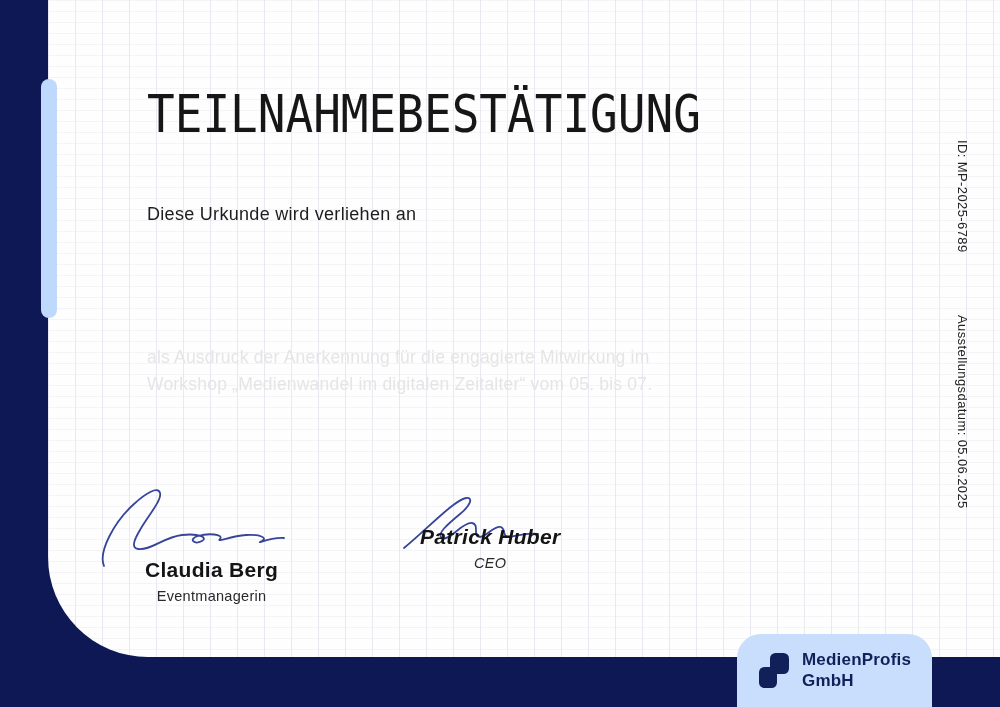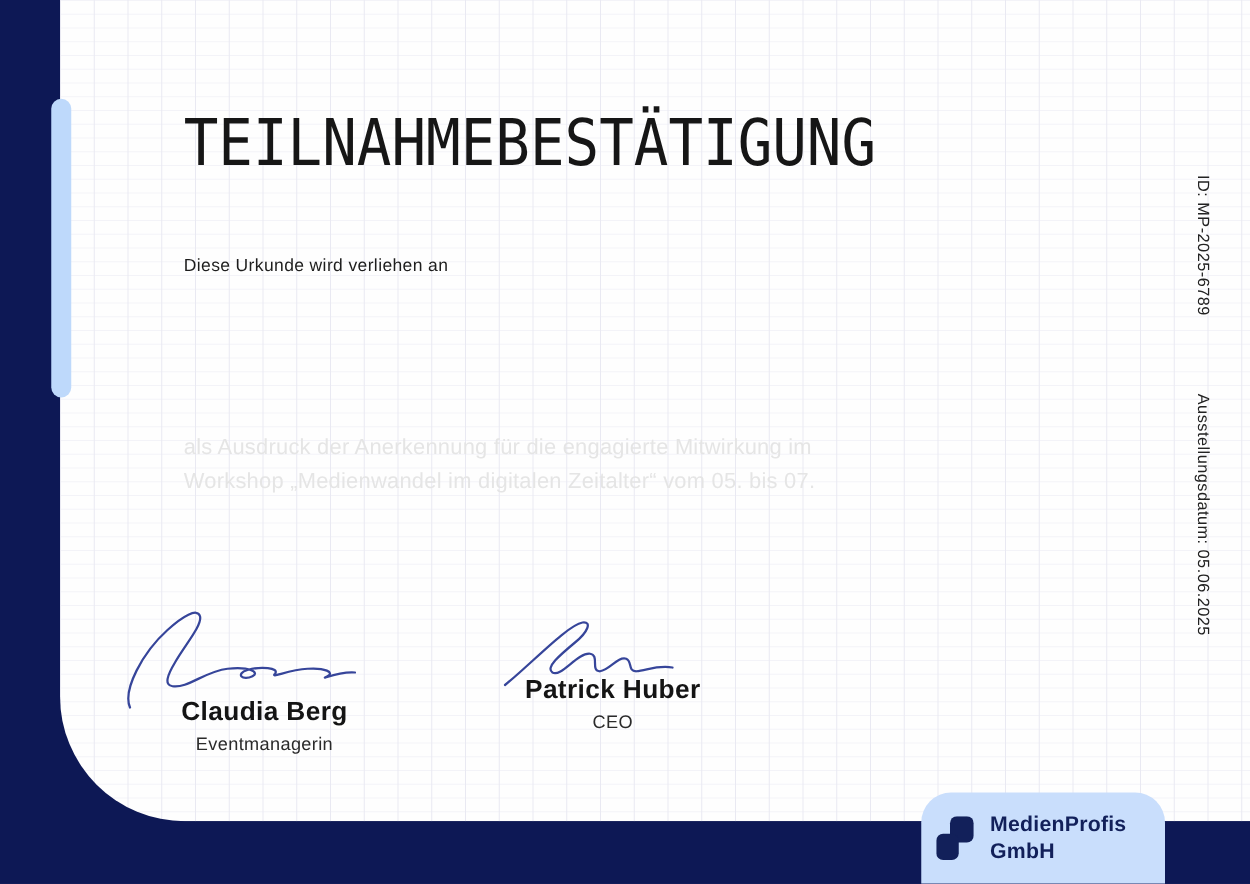"Diese Urkunde wird verliehen an" .intro { font-size: 14px -> 18px }
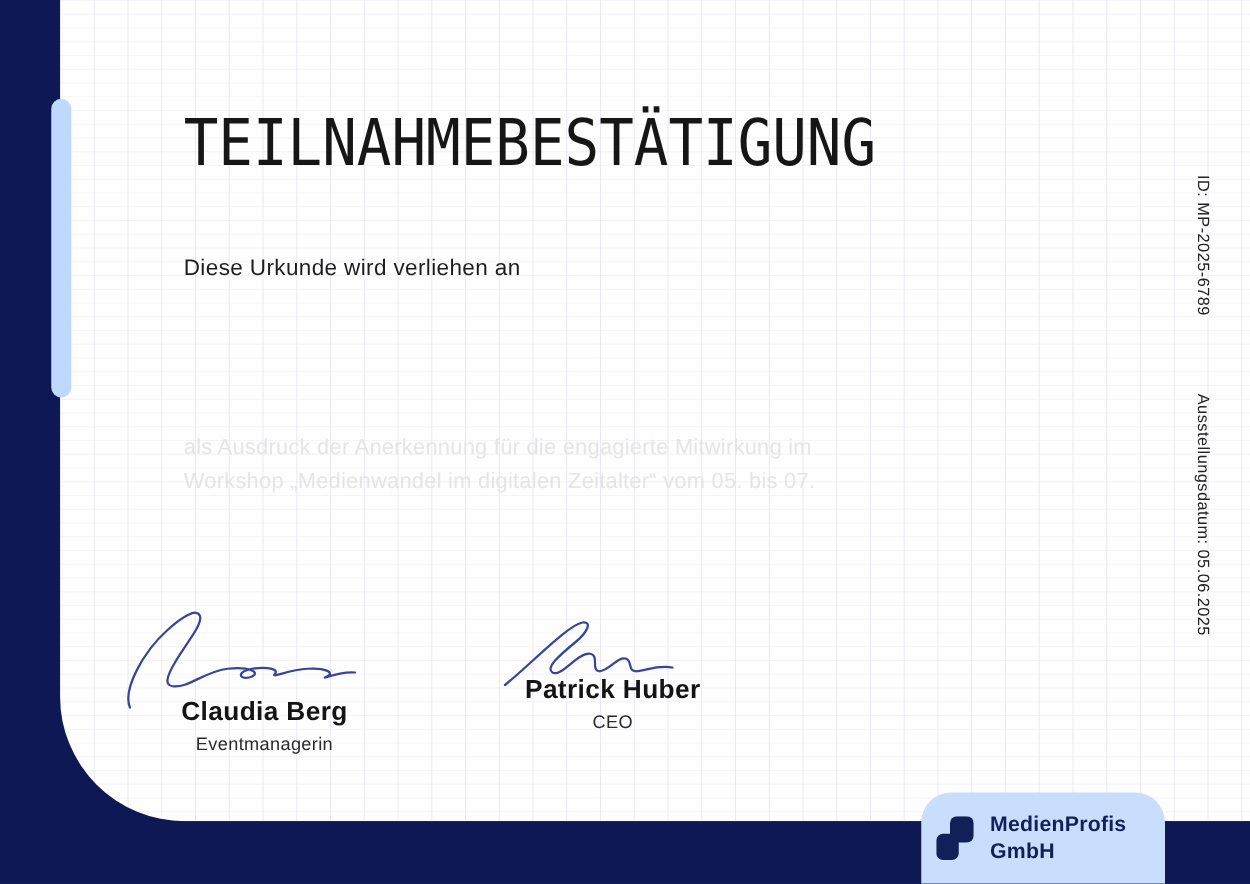"Patrick Huber" div.sig-block { font-style: none -> italic; top: 540px -> 525px }
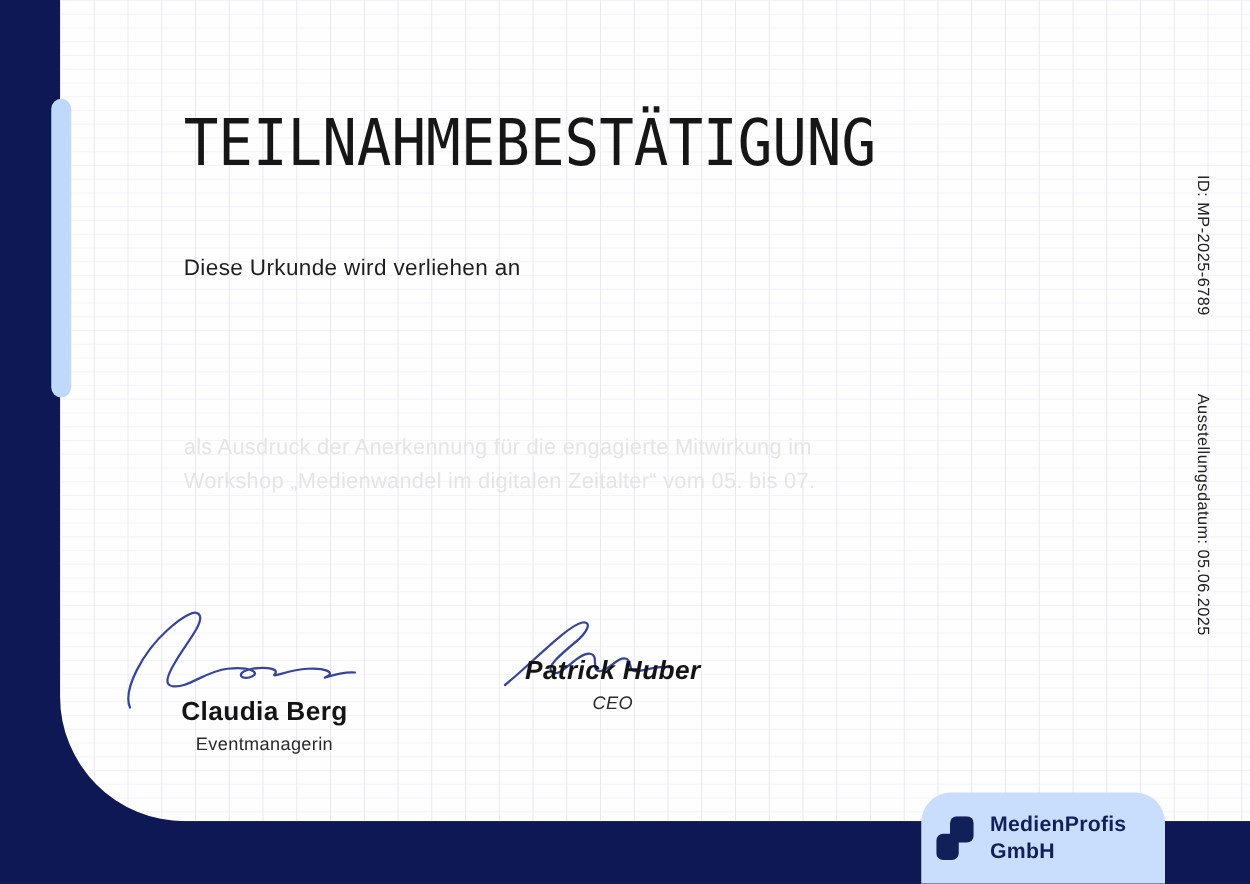"MedienProfis" .issuer-badge { padding-left: 12px -> 22px }
